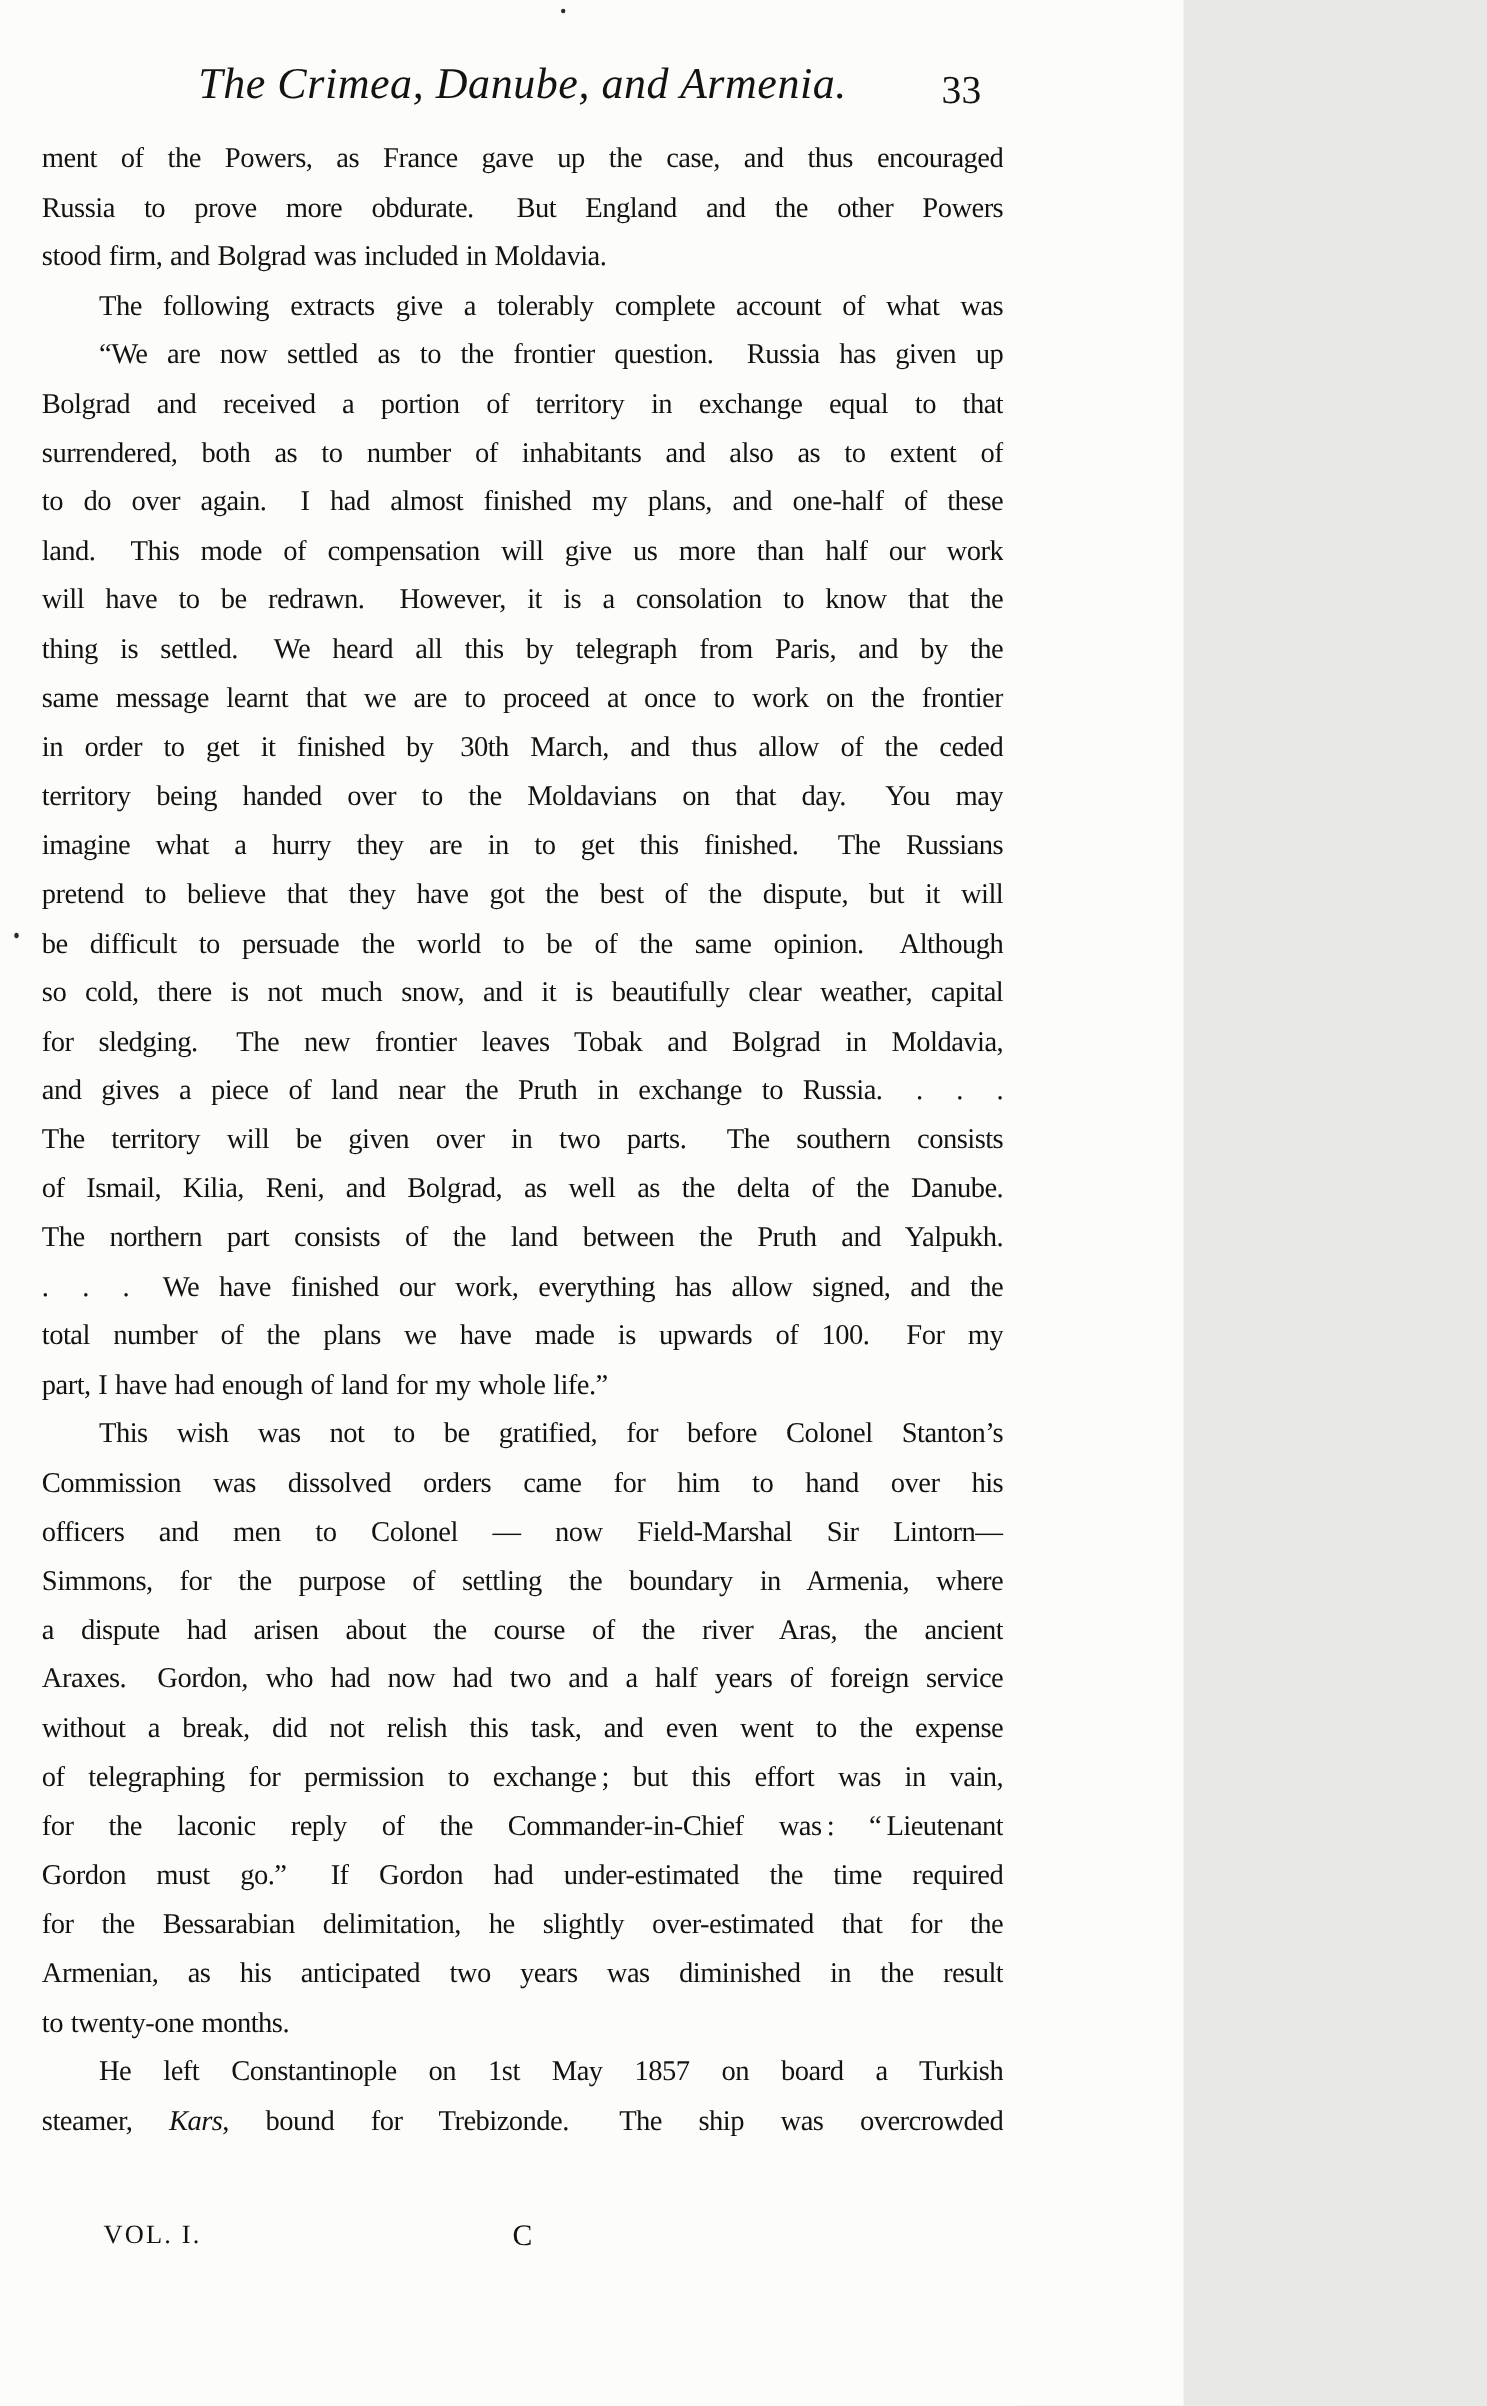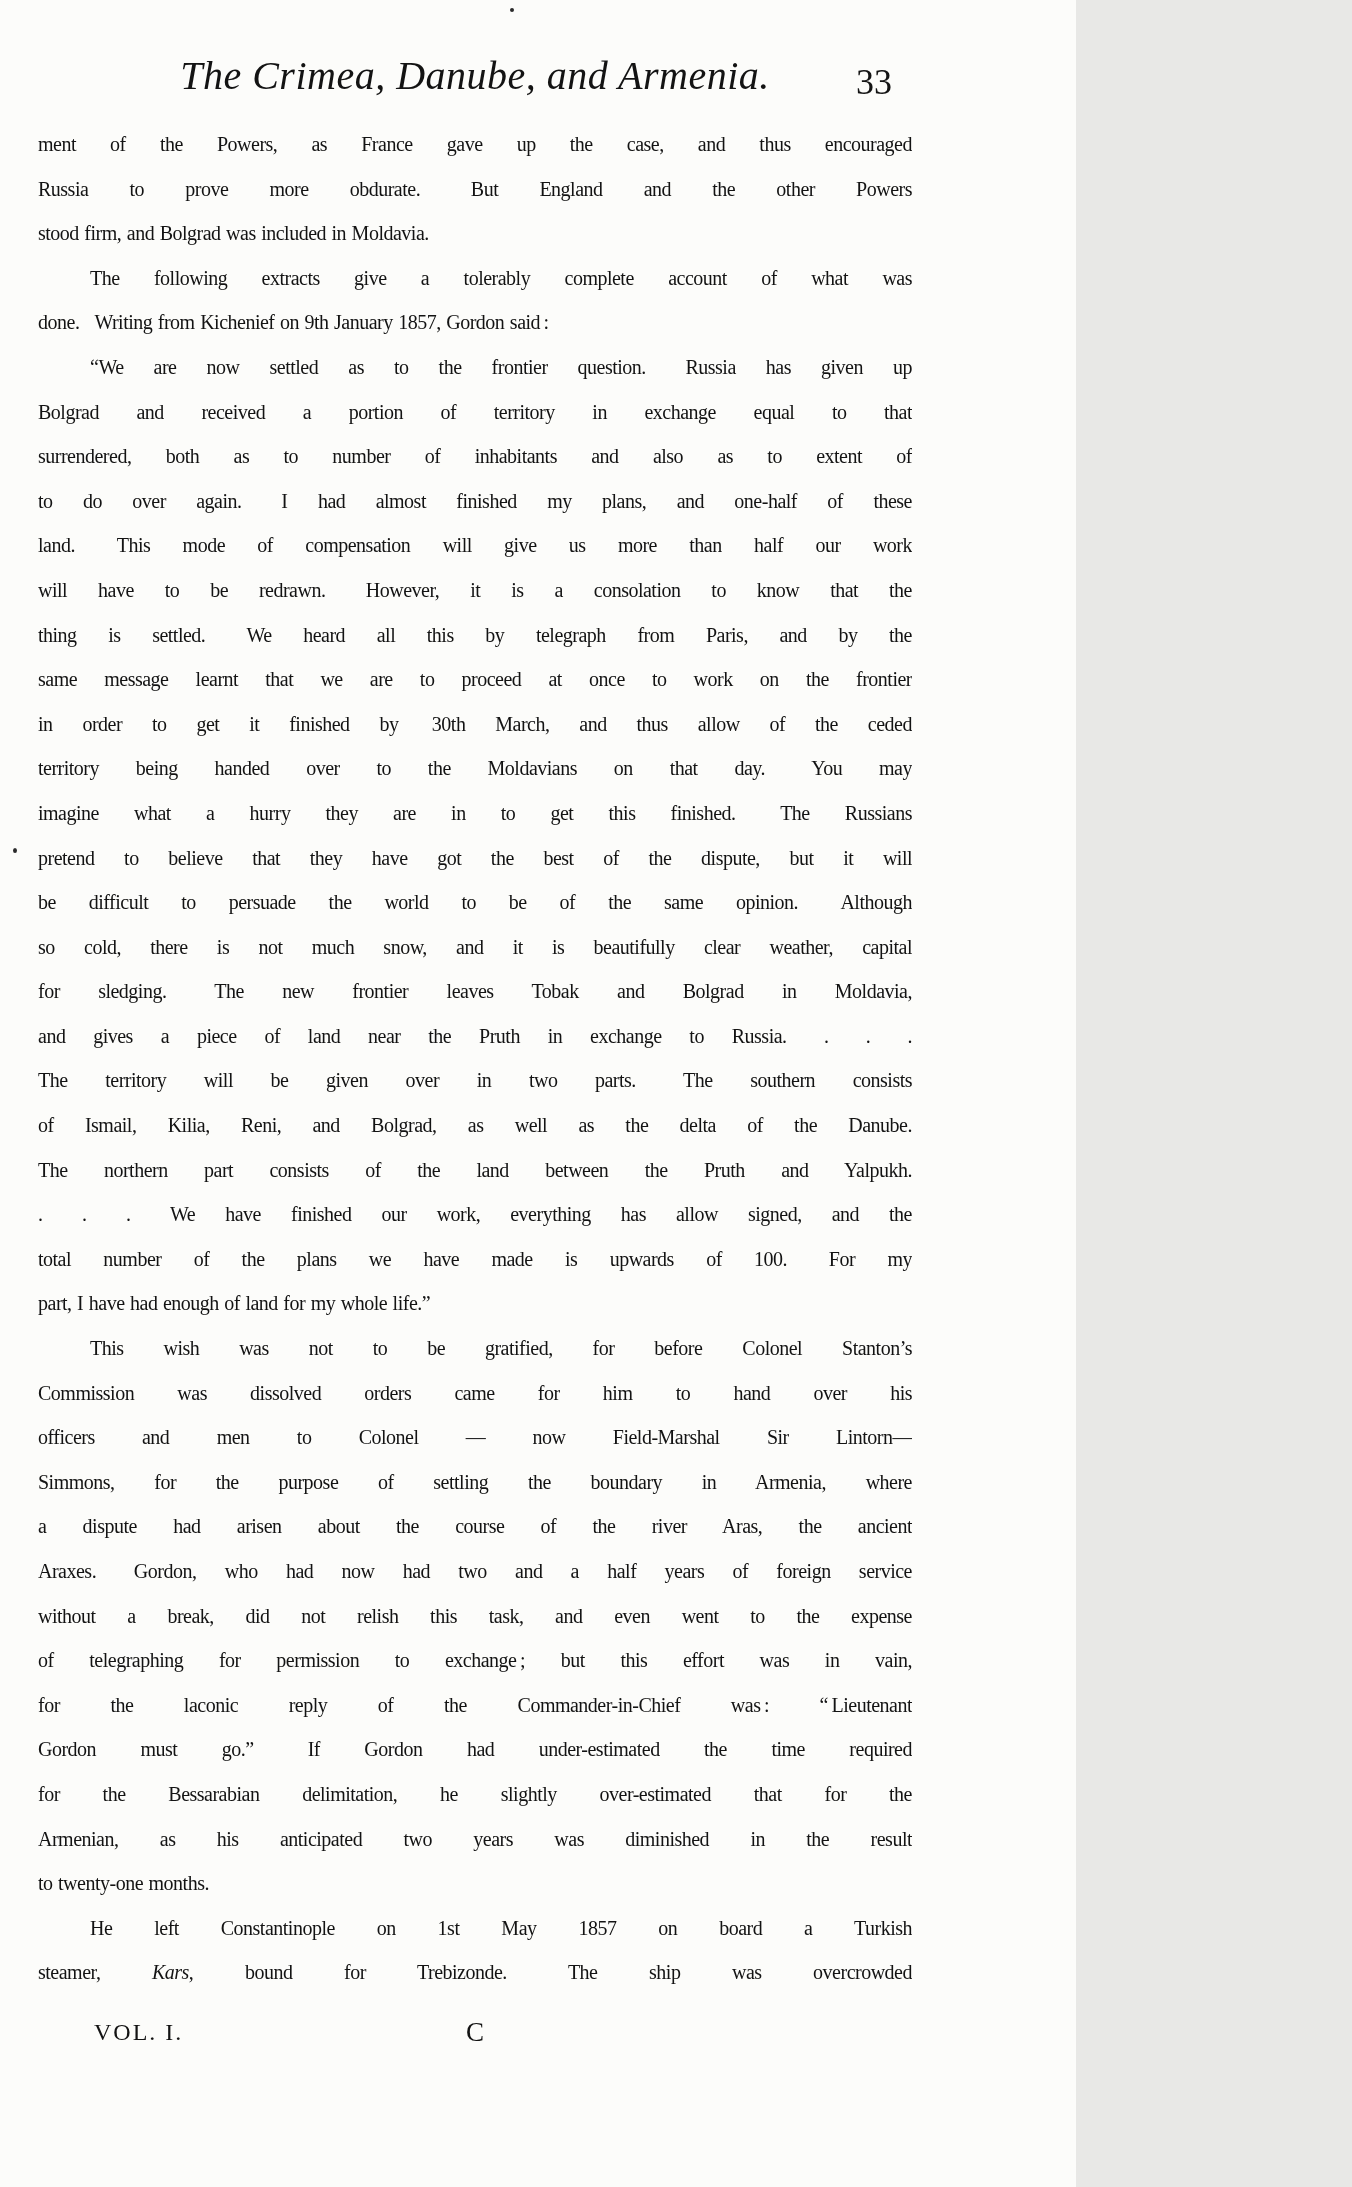"ment of the Powers, as" .line { font-size: 20px -> 26px }
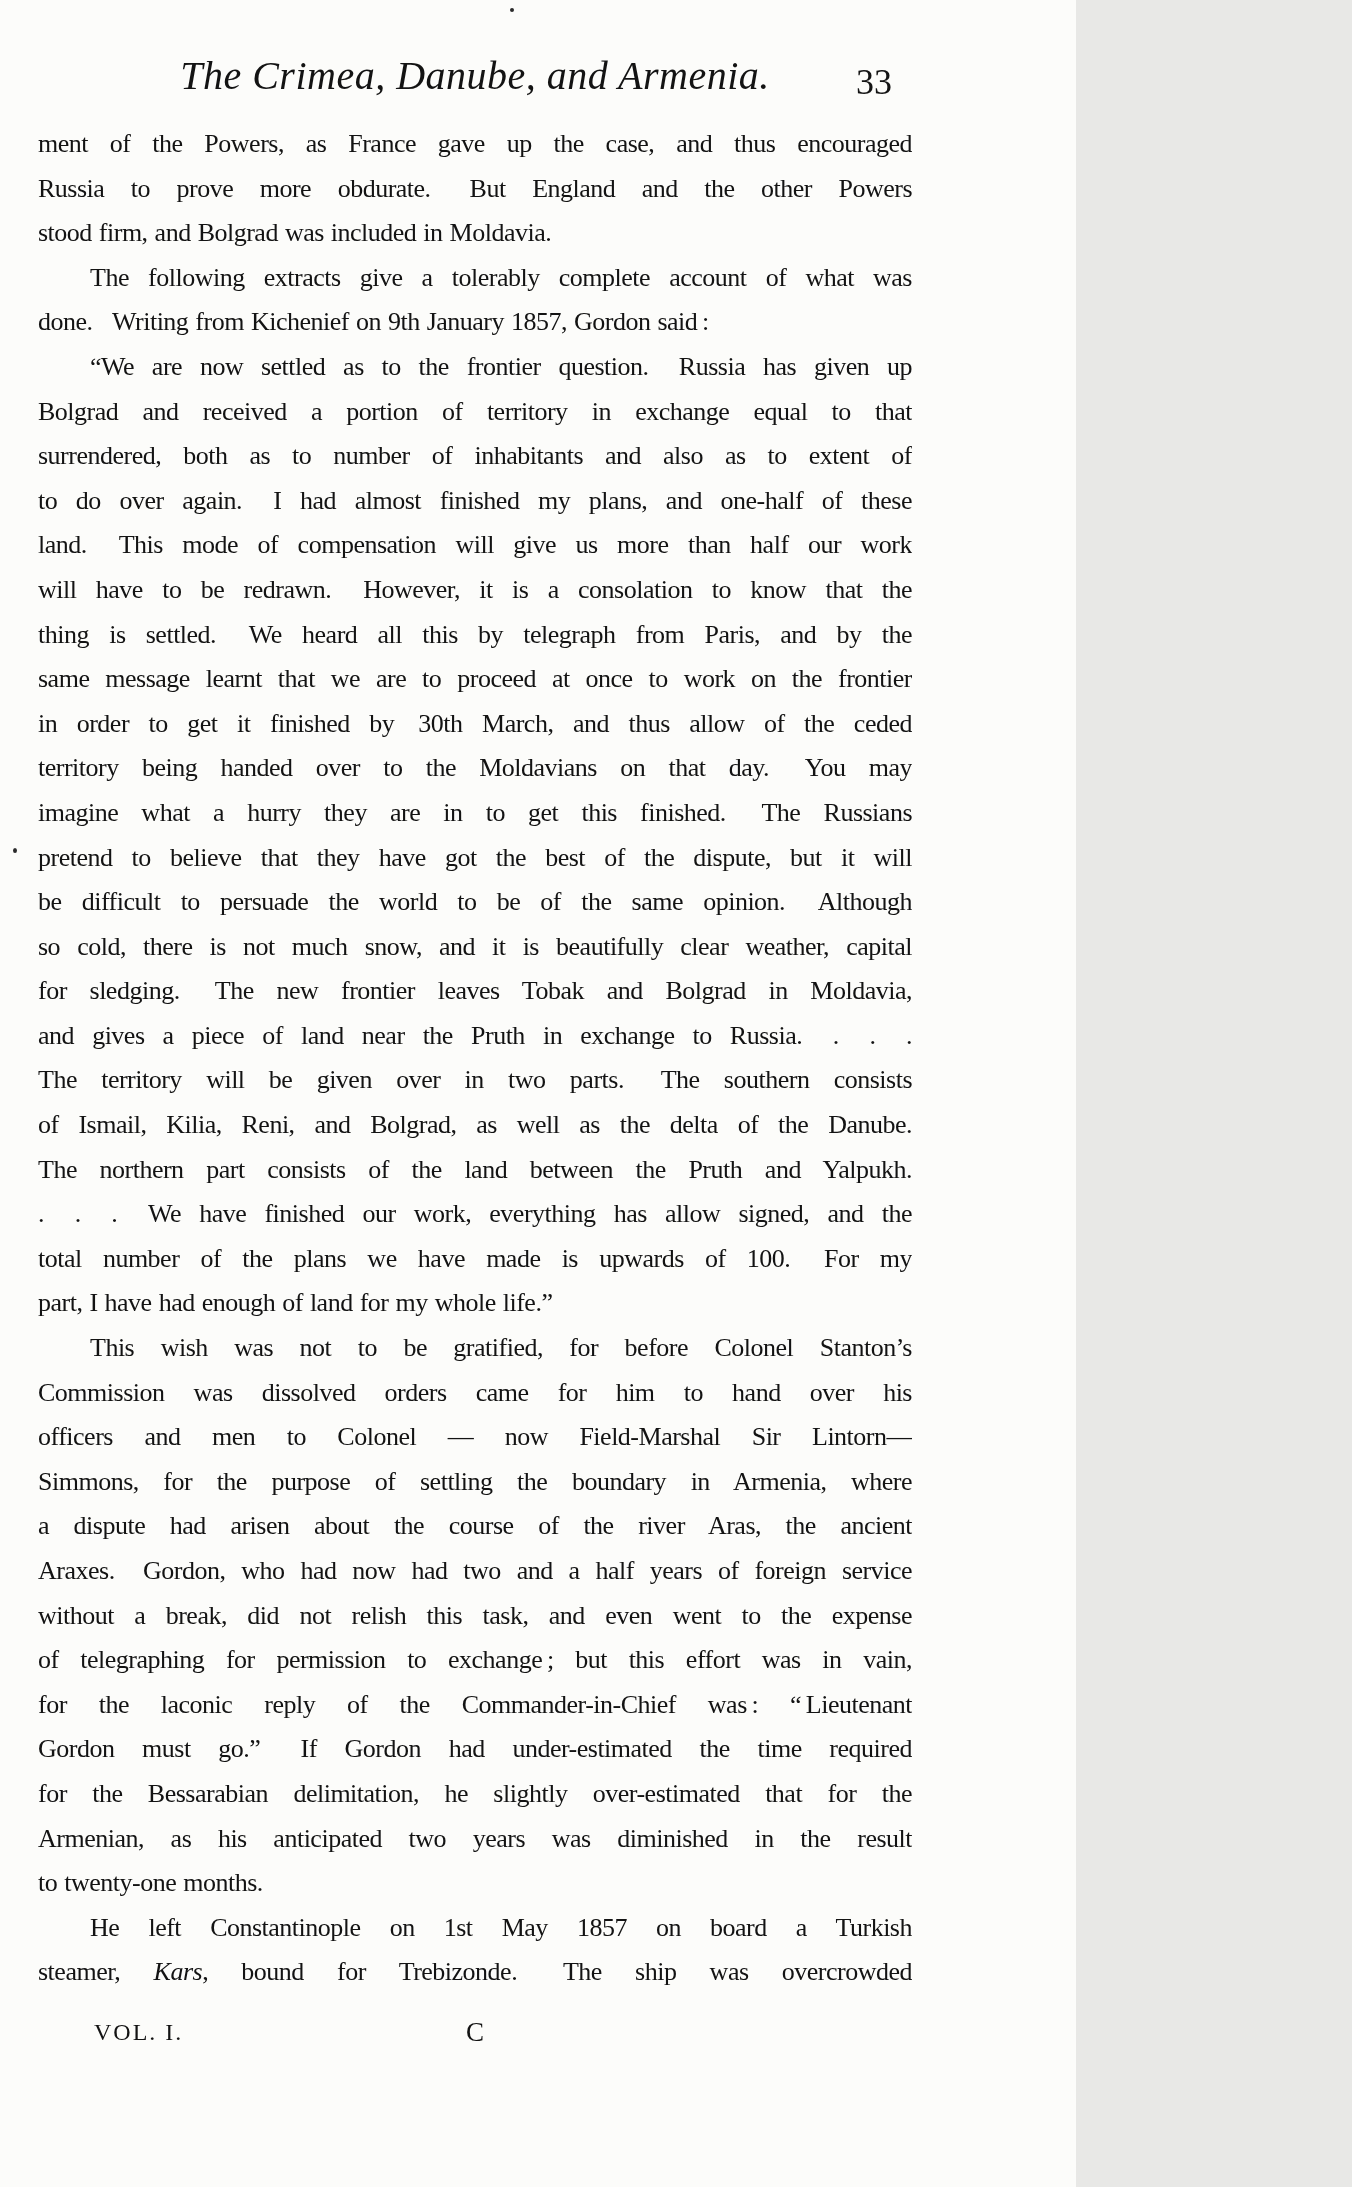"done. Writing from Kichenief on" div.line { html: <div><span>done. Writing from Kichenief on 9th January 1857, Gordon said :</span></div> -> none }
